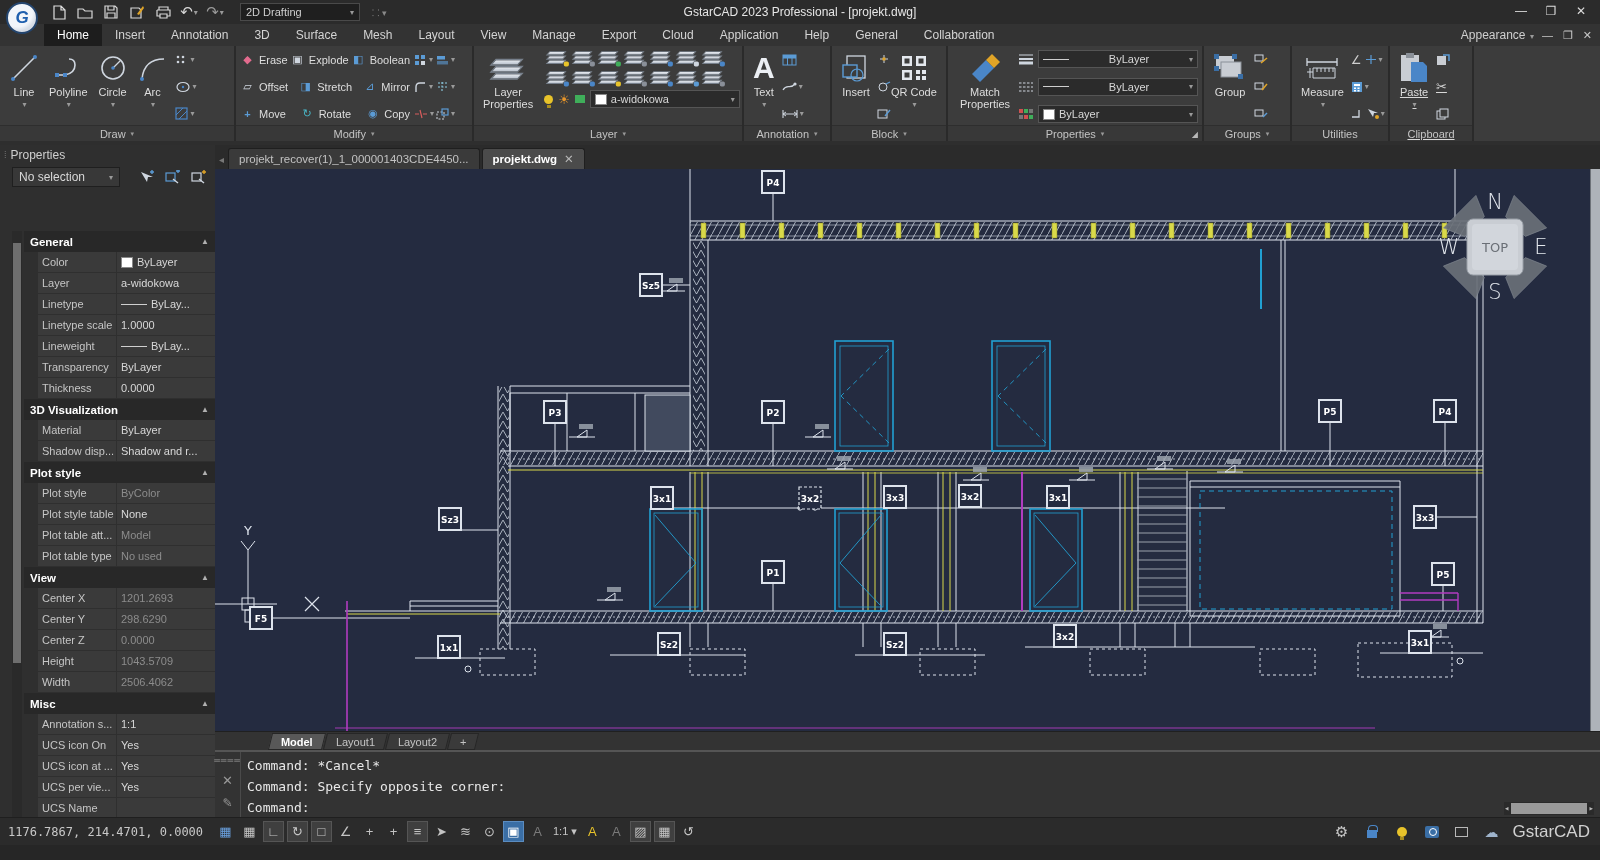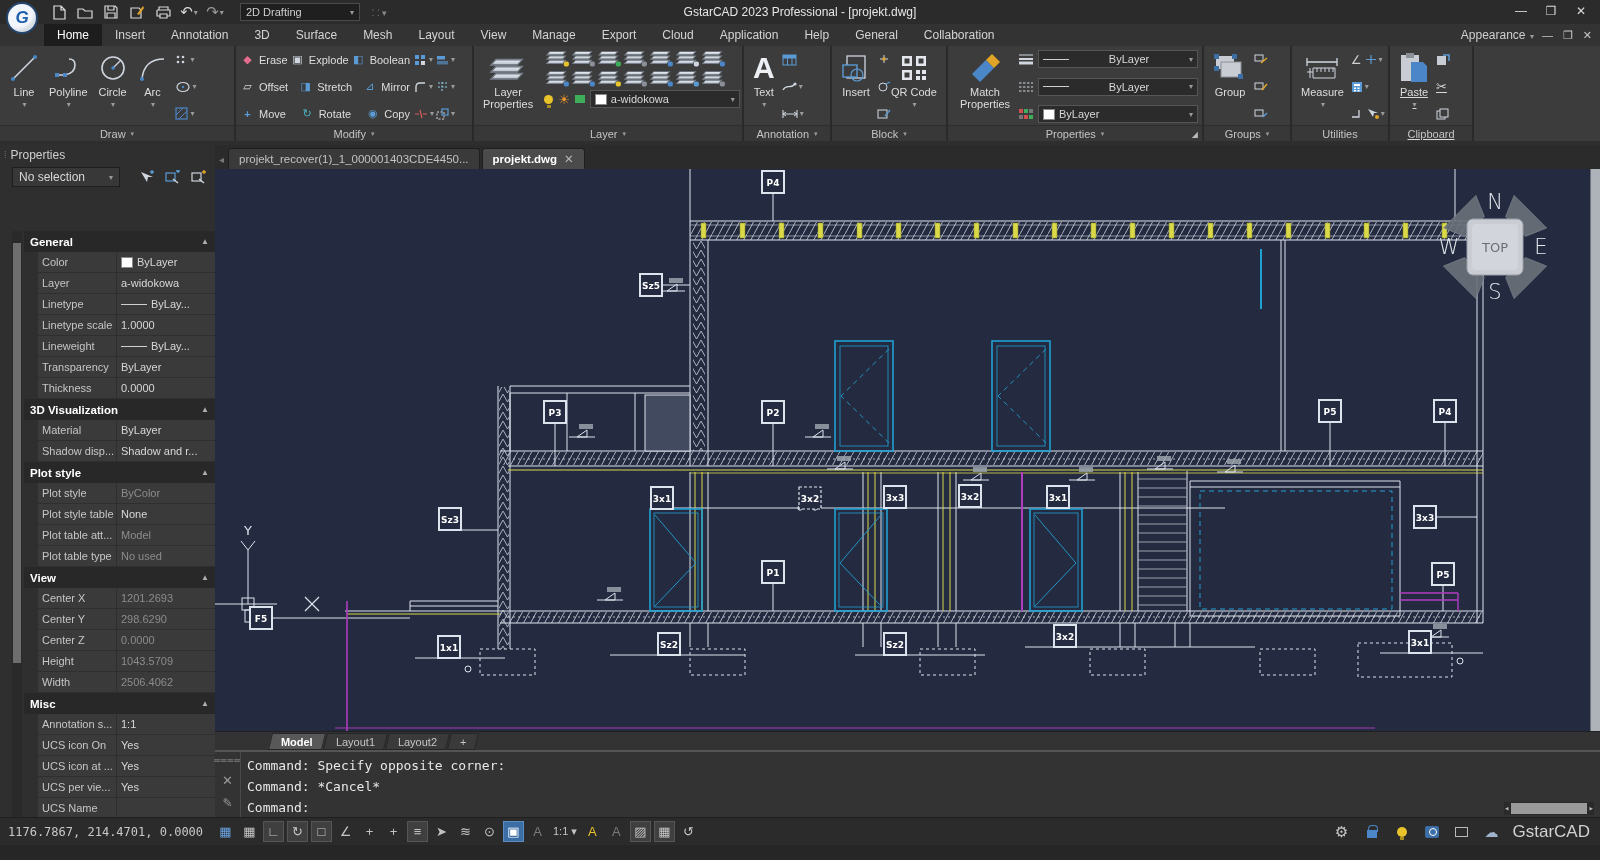"Command: Specify opposite corner:" div { order: before "Command: *Cancel*" -> after "Command: *Cancel*" }
